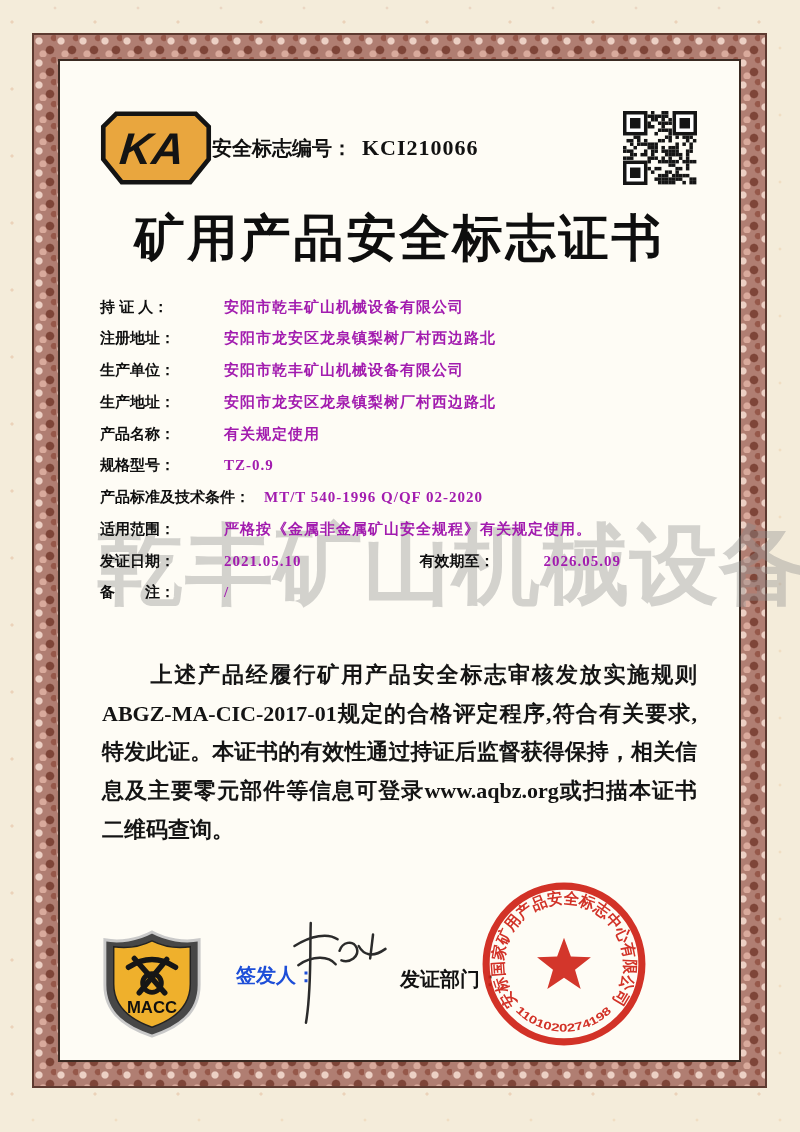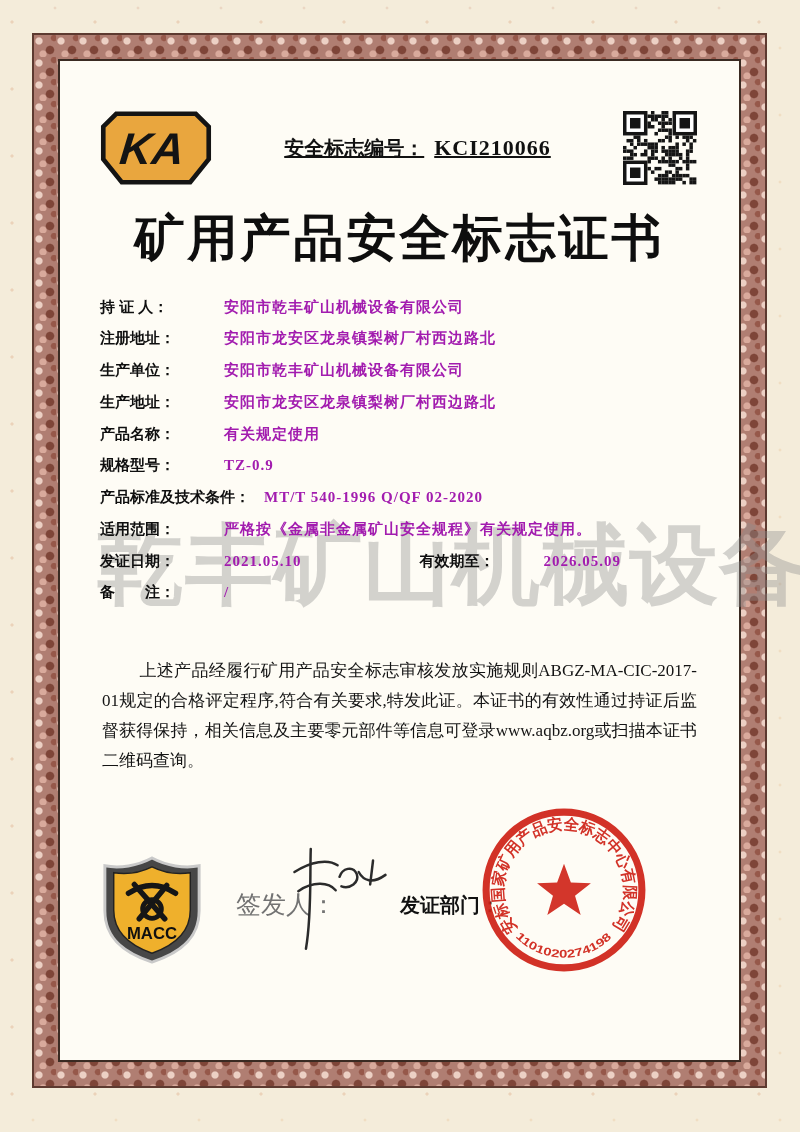"安全标志编号： KCI210066" .mark-no { text-align: center -> left; text-decoration: underline -> none }
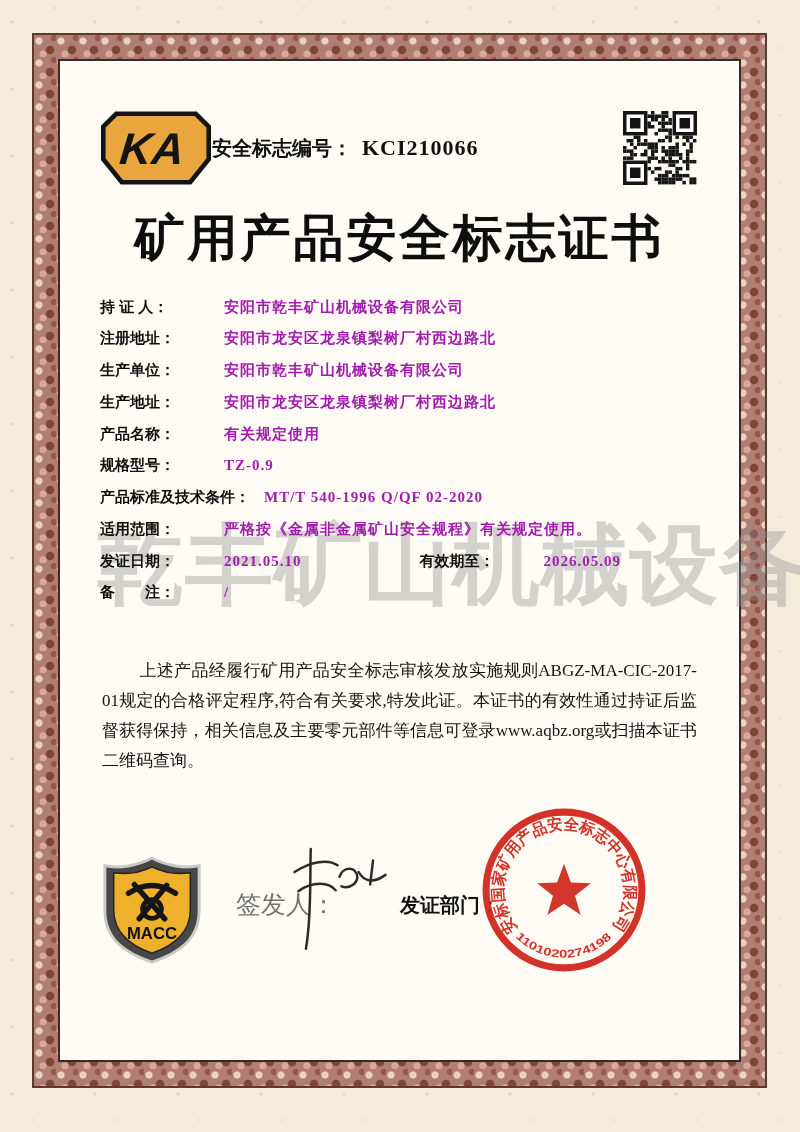"上述产品经履行矿用产品安全标志审核发放实施规则ABGZ-MA-CIC-2017-" .paragraph { font-size: 17px -> 22px; font-weight: 400 -> 700 }
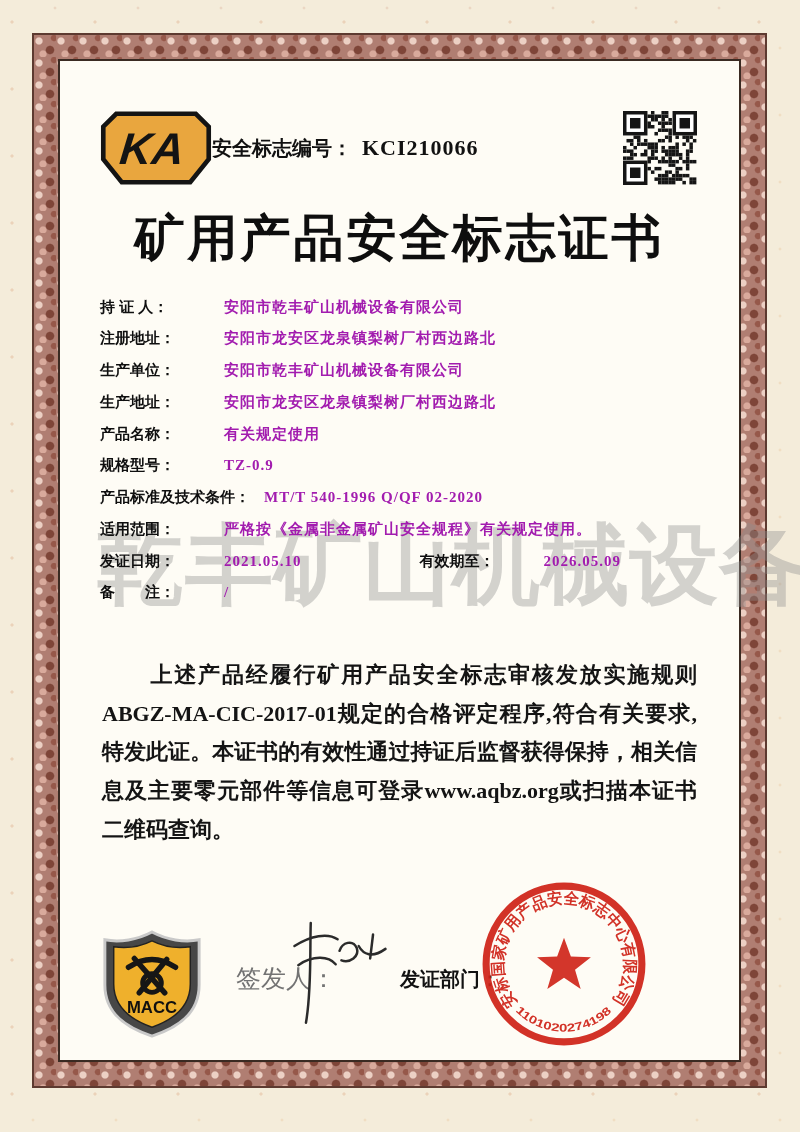"签发人：" .signer { color: #737373 -> #1d4ed8; font-size: 25px -> 20px; font-weight: 400 -> 700 }
